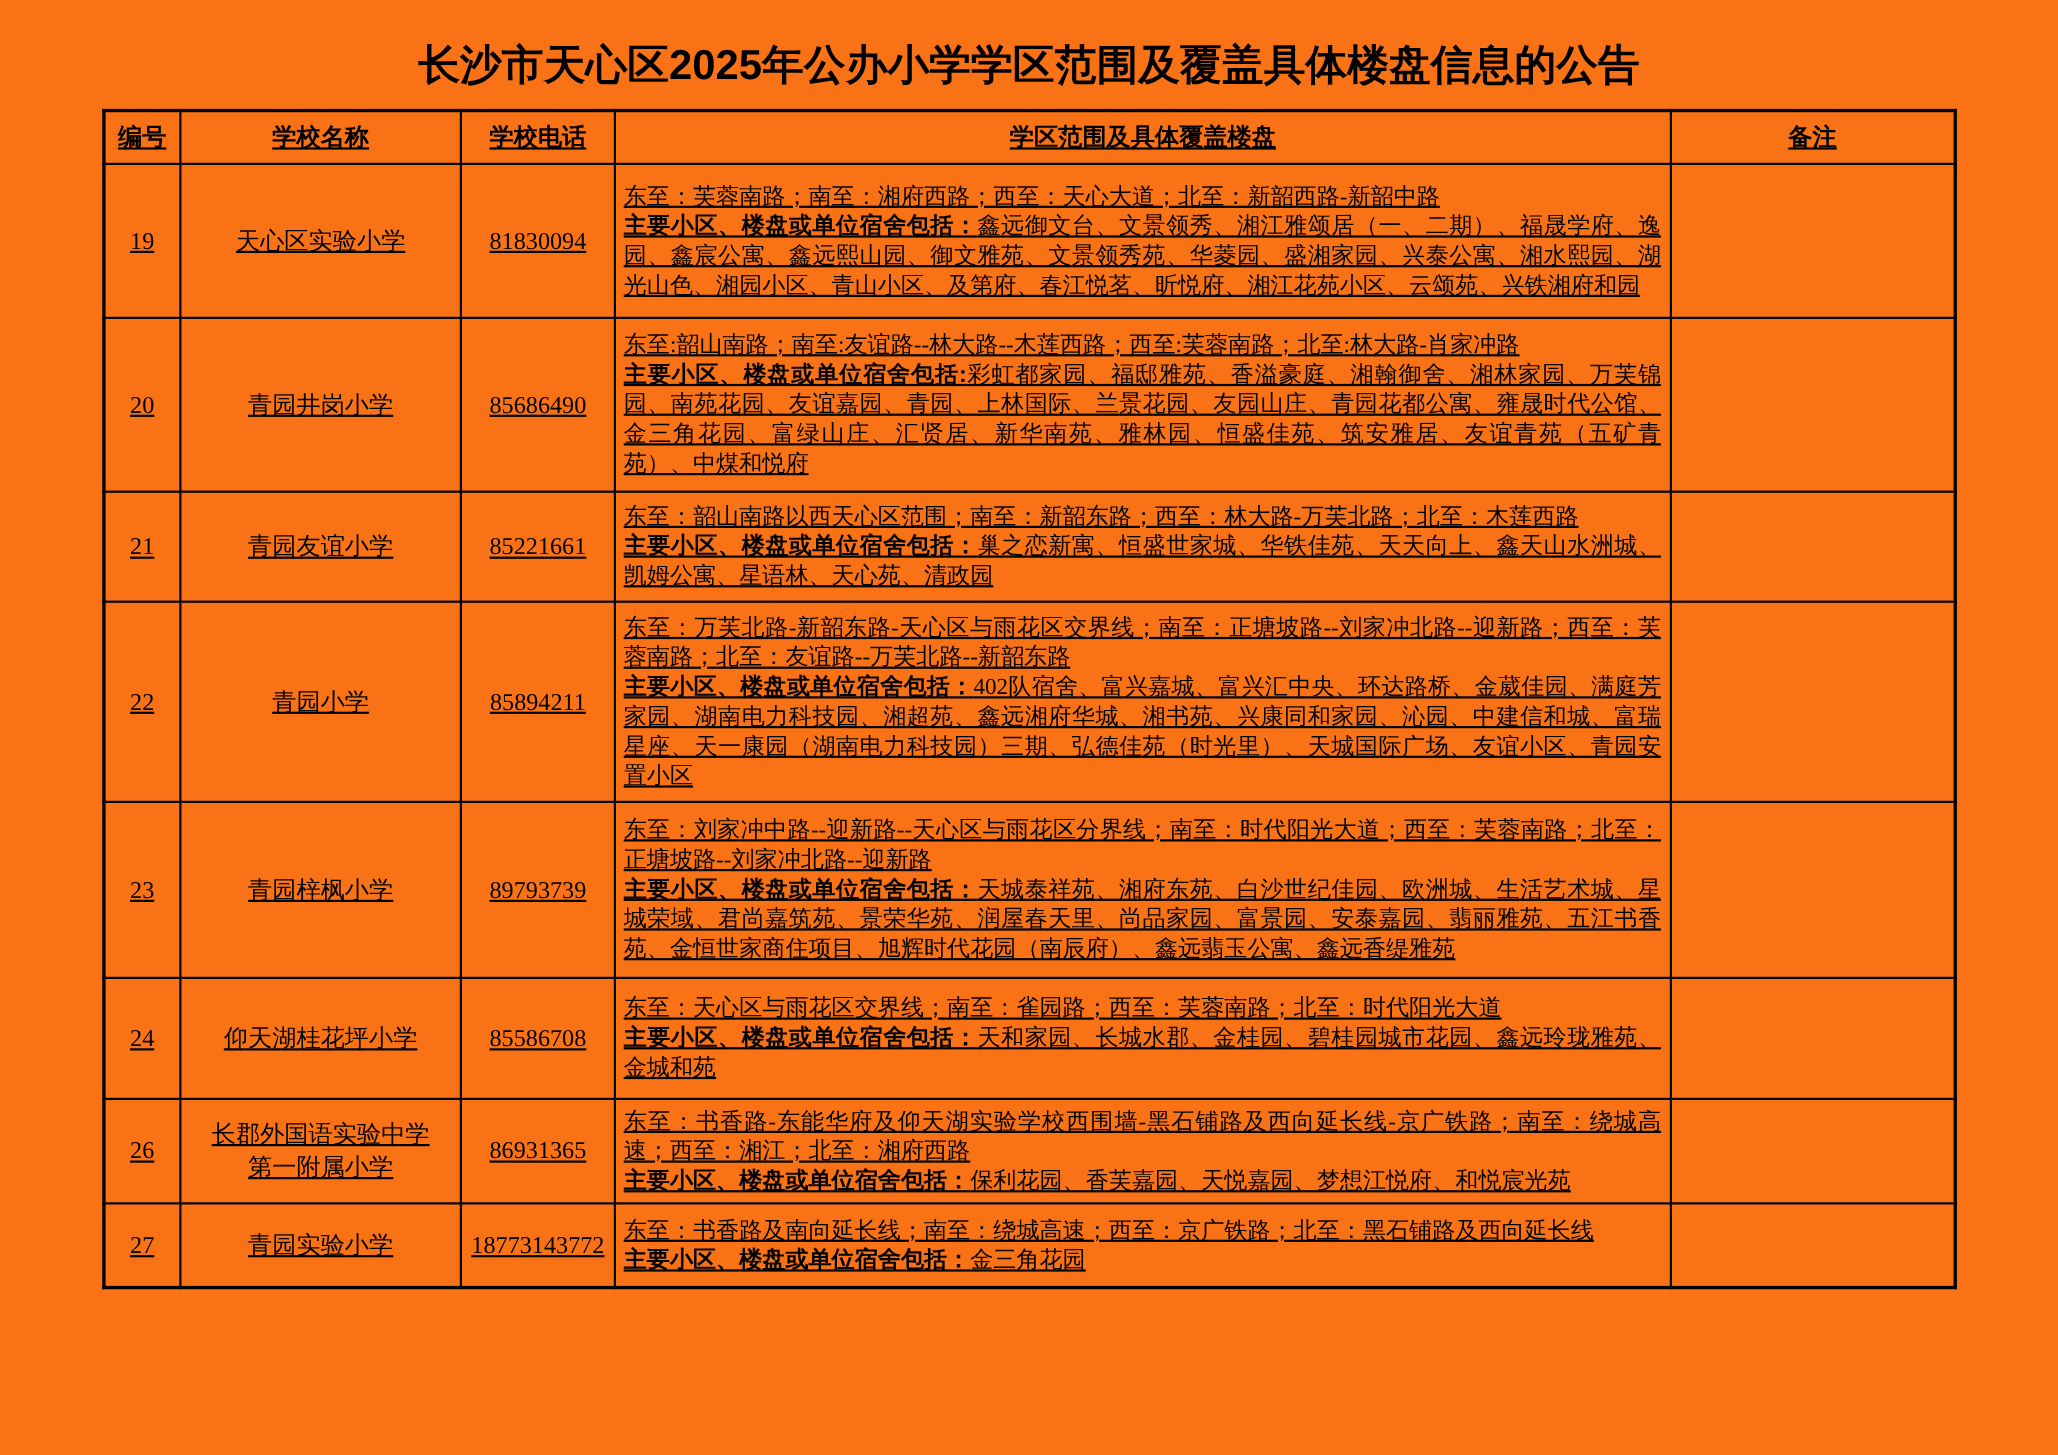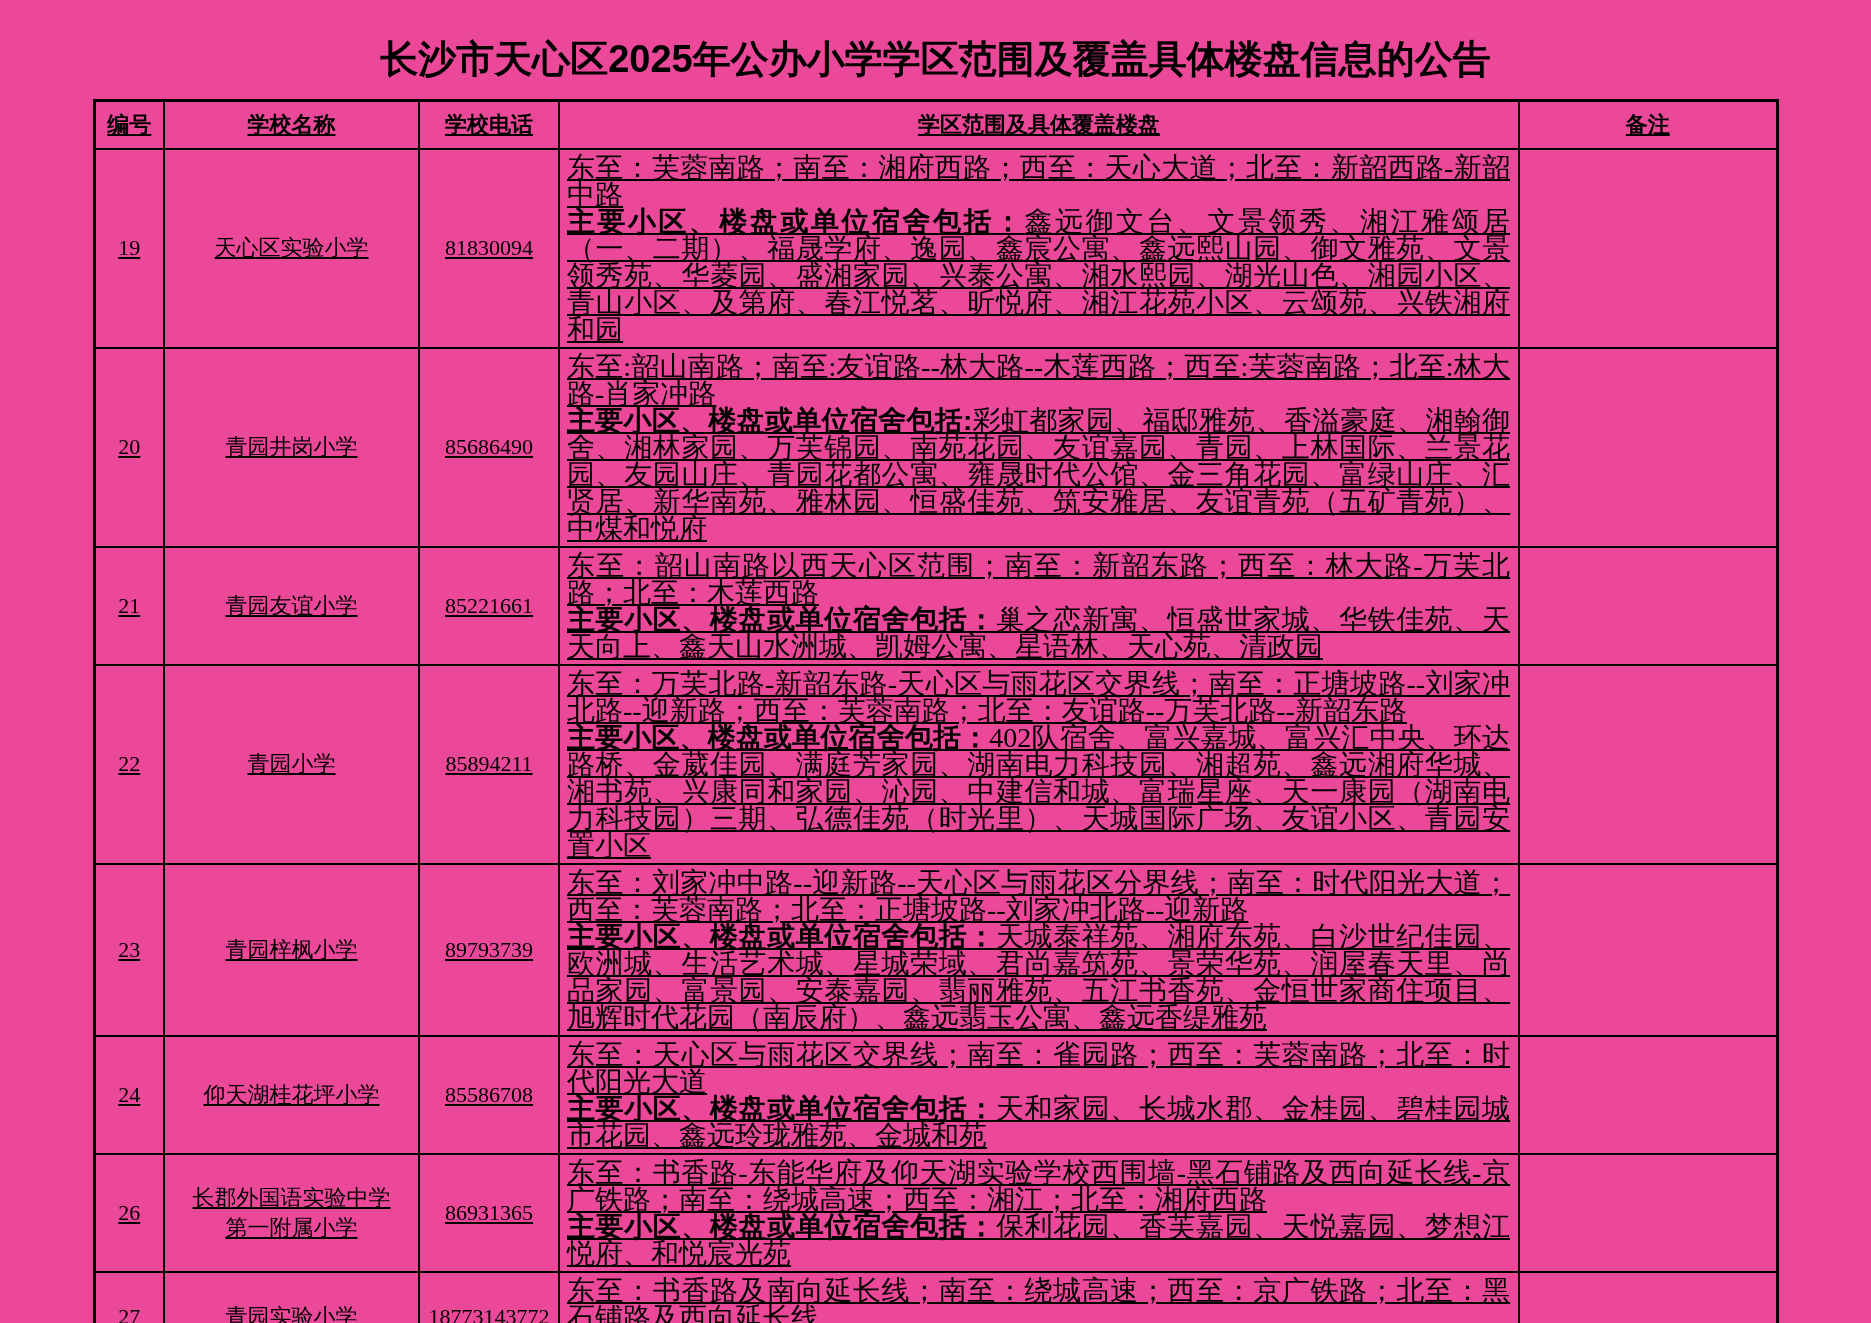"长沙市天心区2025年公办小学学区范围及覆盖具体楼盘信息的公告" .page { background: #ec4899 -> #f97316 }
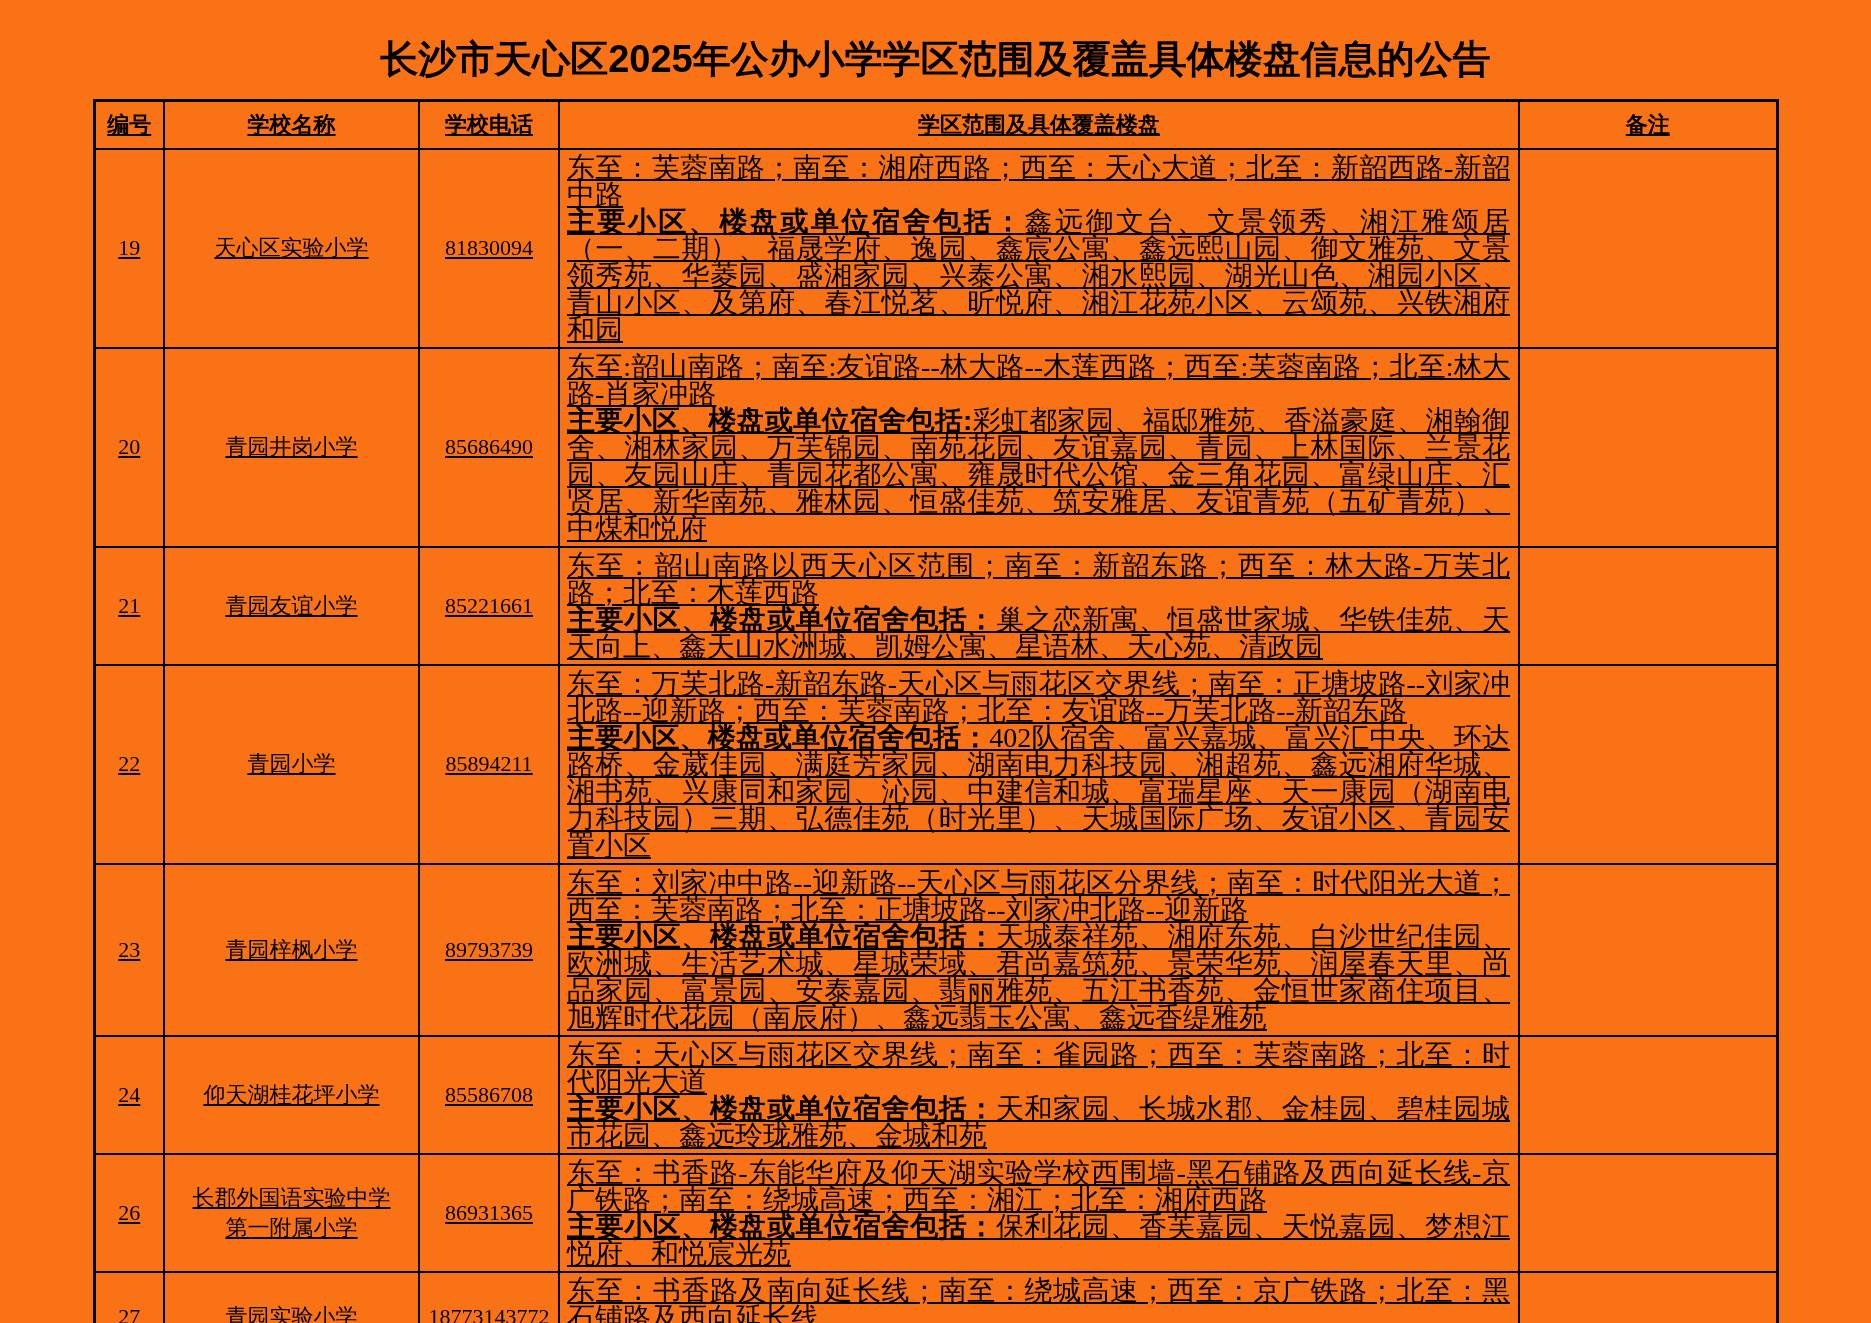"东至：芙蓉南路；南至：湘府西路；西至：天心大道；北至：新韶西路-新韶中路" td.c-scope { font-size: 28px -> 21px }
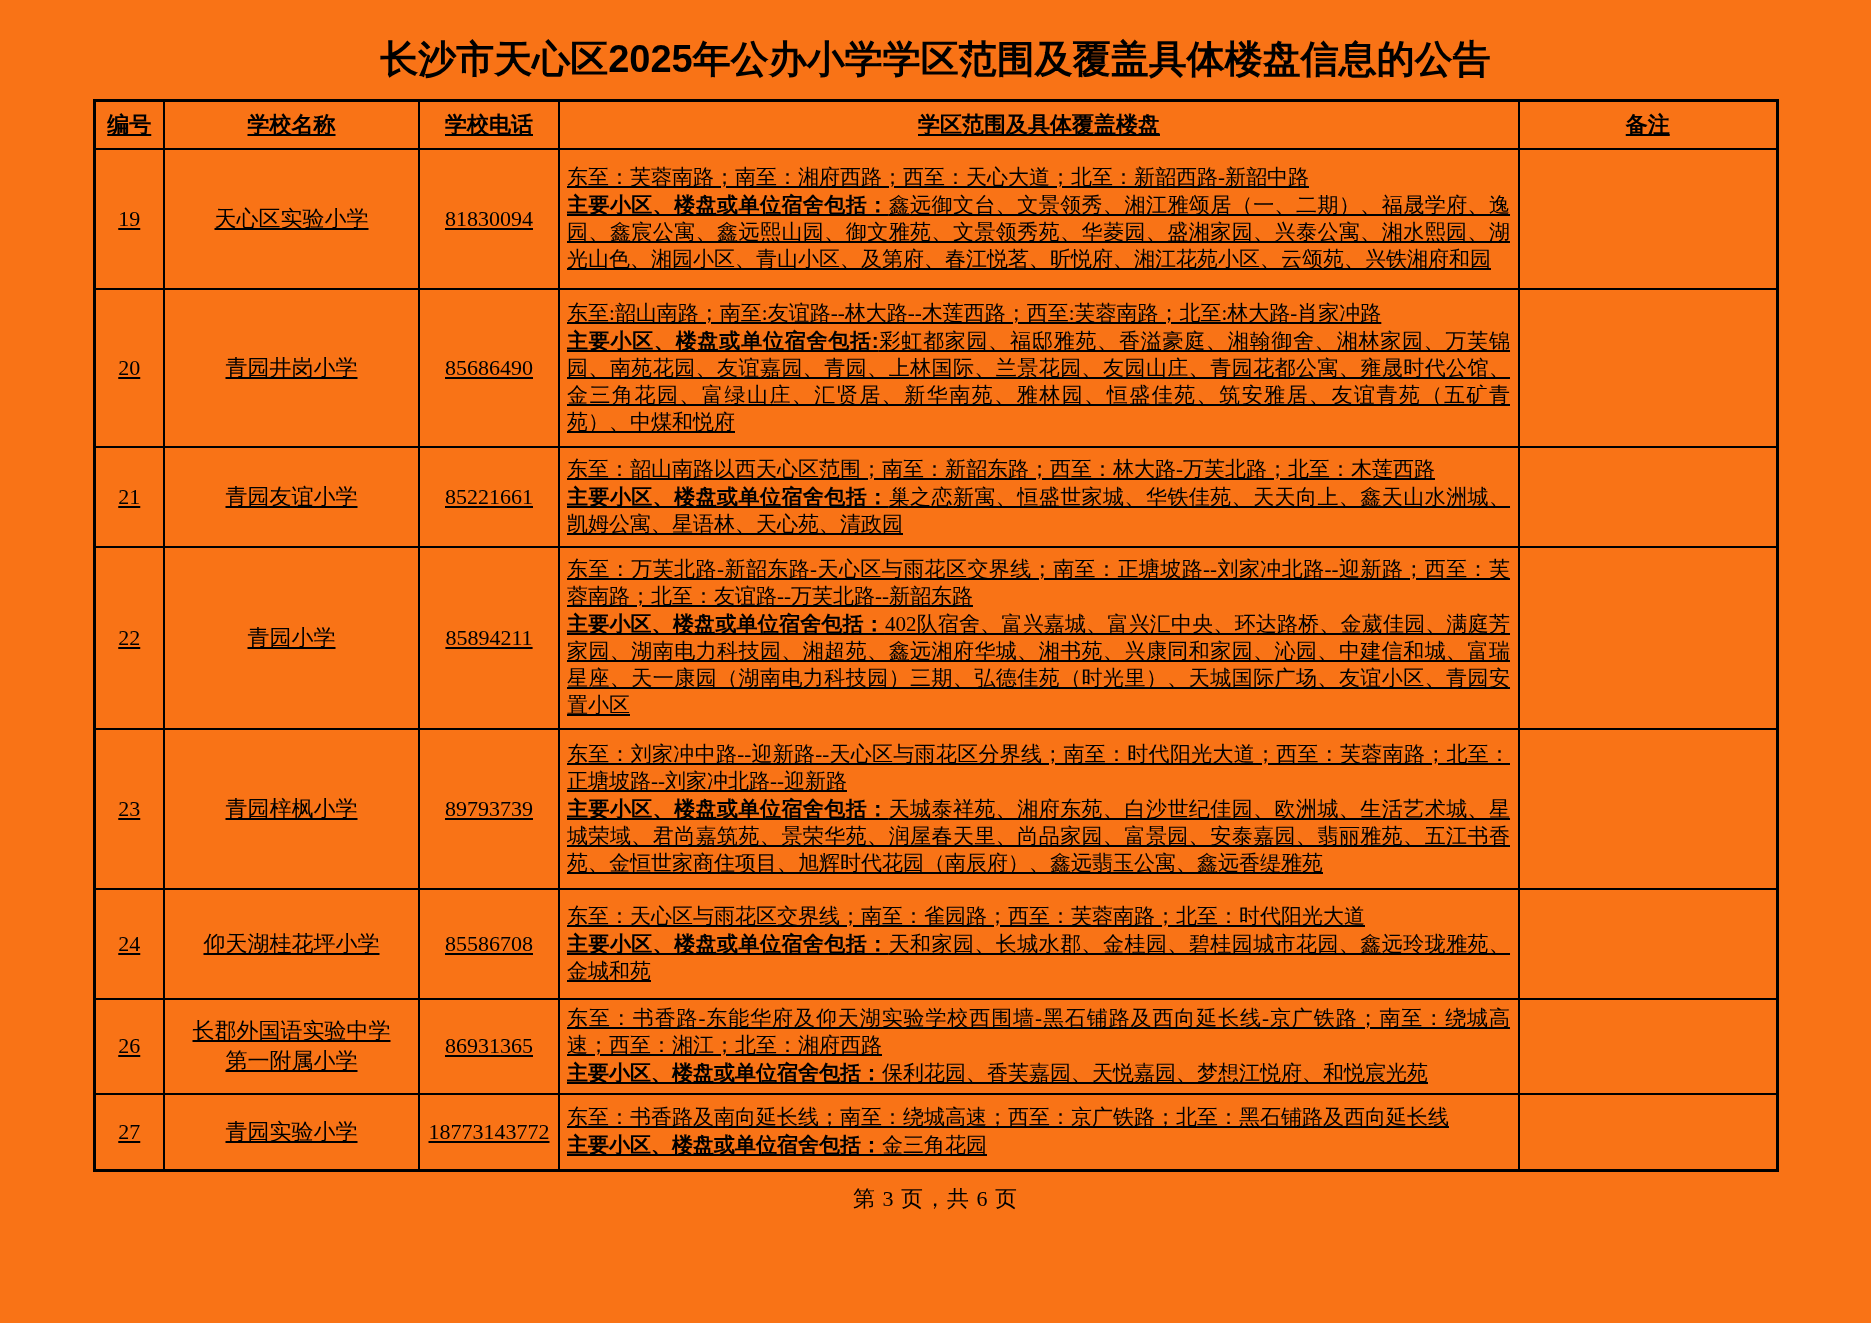"第 3 页，共 6 页" div.page-footer { html: <div>第 3 页，共 6 页</div> -> none }
